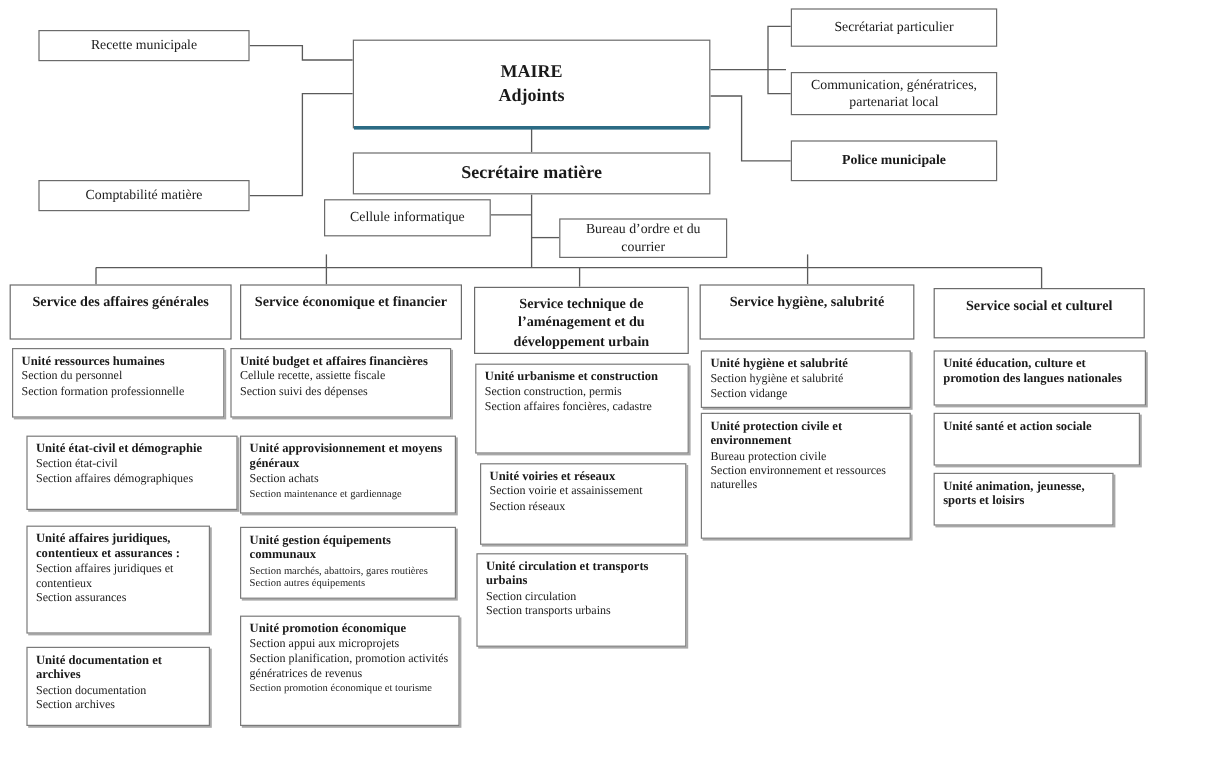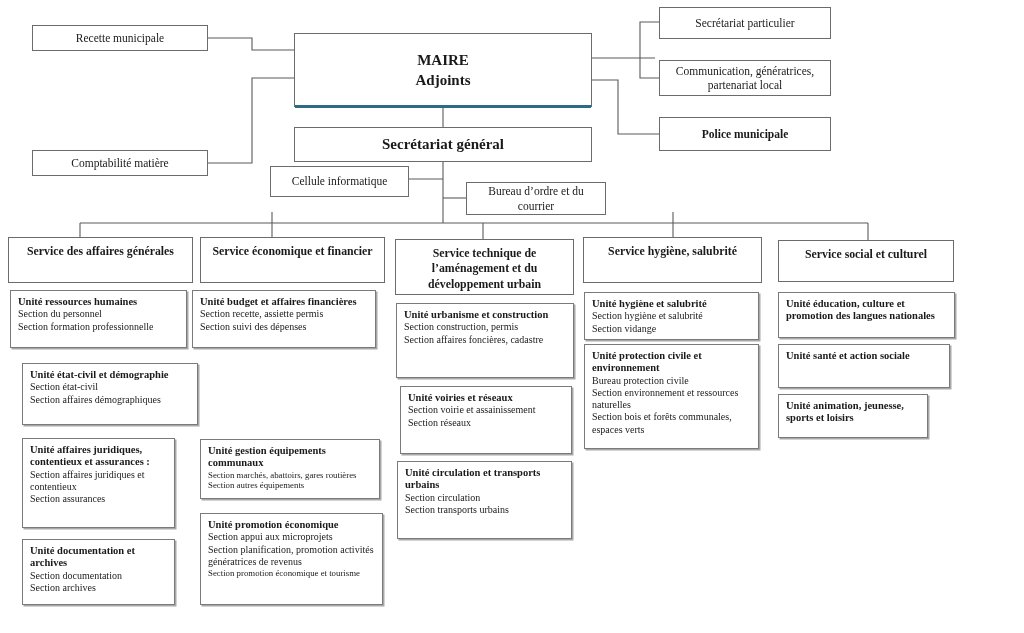"Secrétariat général" span.sg-lbl { text: Secrétariat général -> Secrétaire matière }
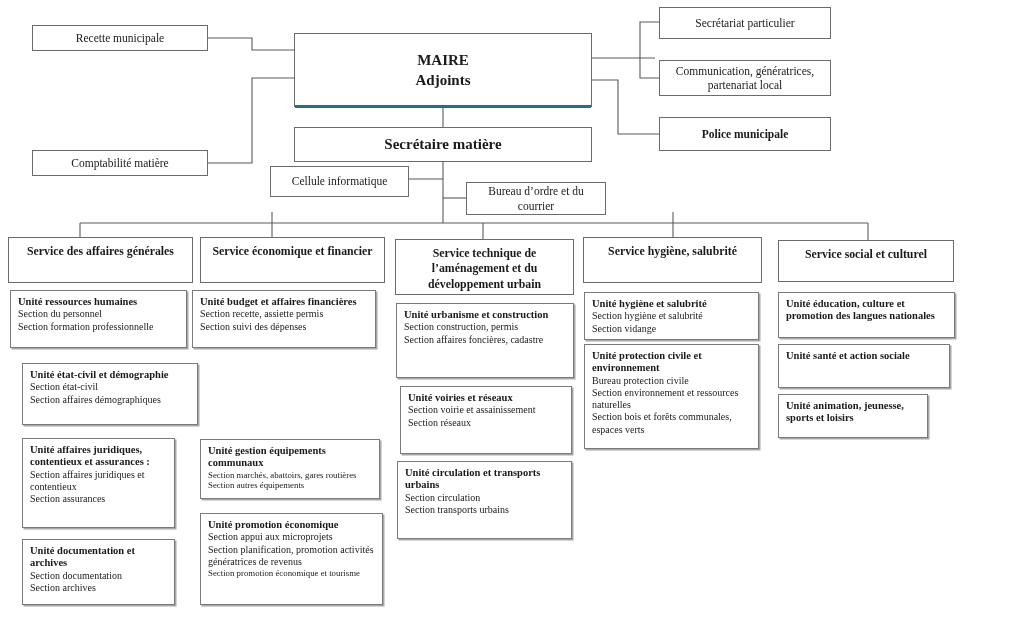"Section recette, assiette permis" span.s { text: Section recette, assiette permis -> Cellule recette, assiette fiscale }
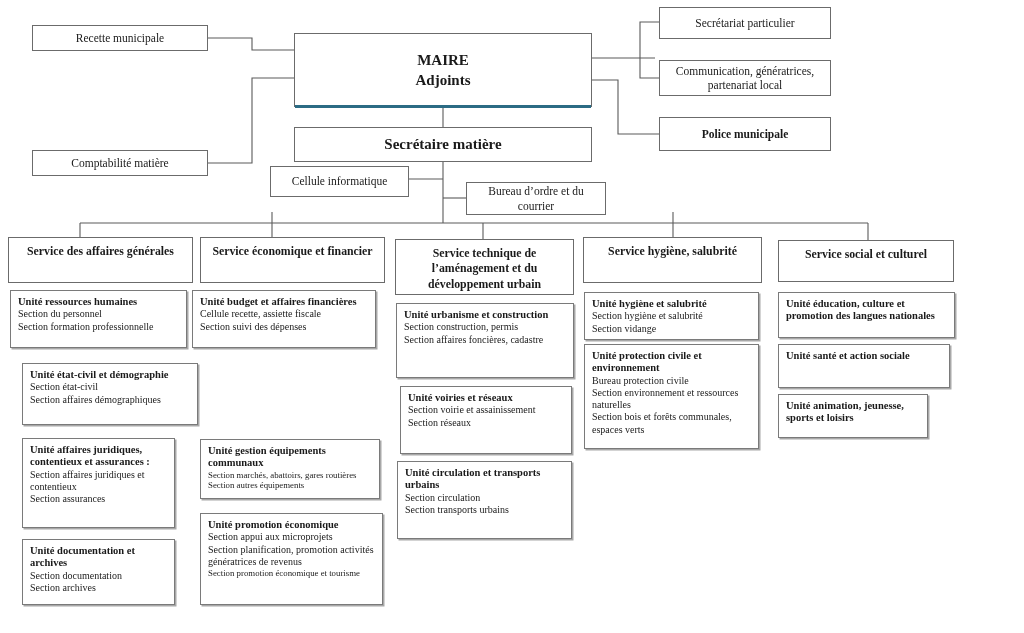"Unité approvisionnement et moyens" div.unit { html: none -> <div> <span>Unité approvisionnement et moyens généraux</span> <span>Section achats</span> <span>Section maintenance et gardiennage</span> </div> }
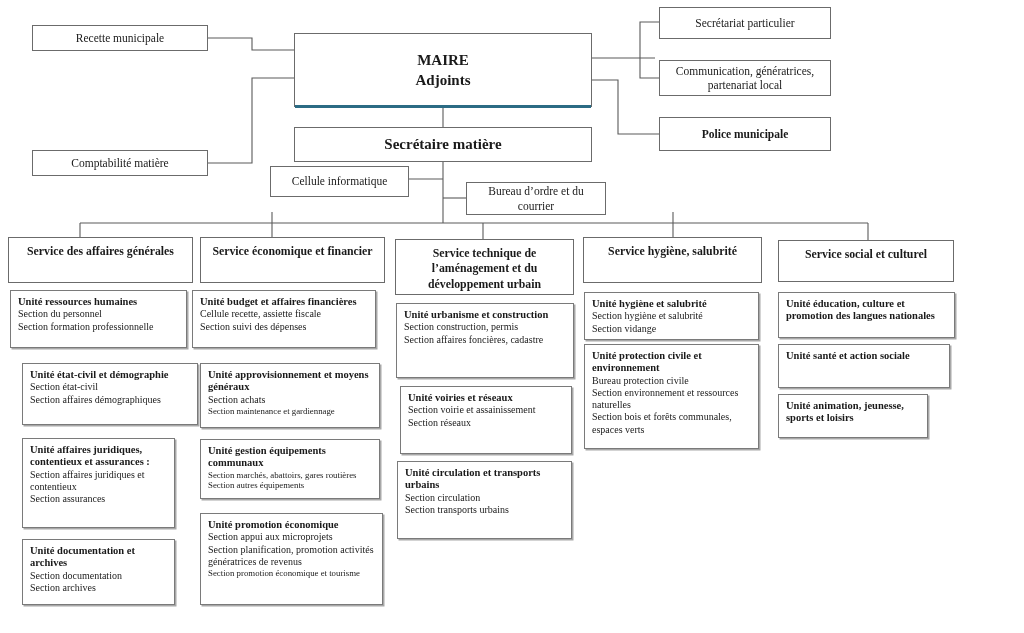"Section bois et forêts communales," span.s { html: <span>Section bois et forêts communales, espaces verts</span> -> none }
